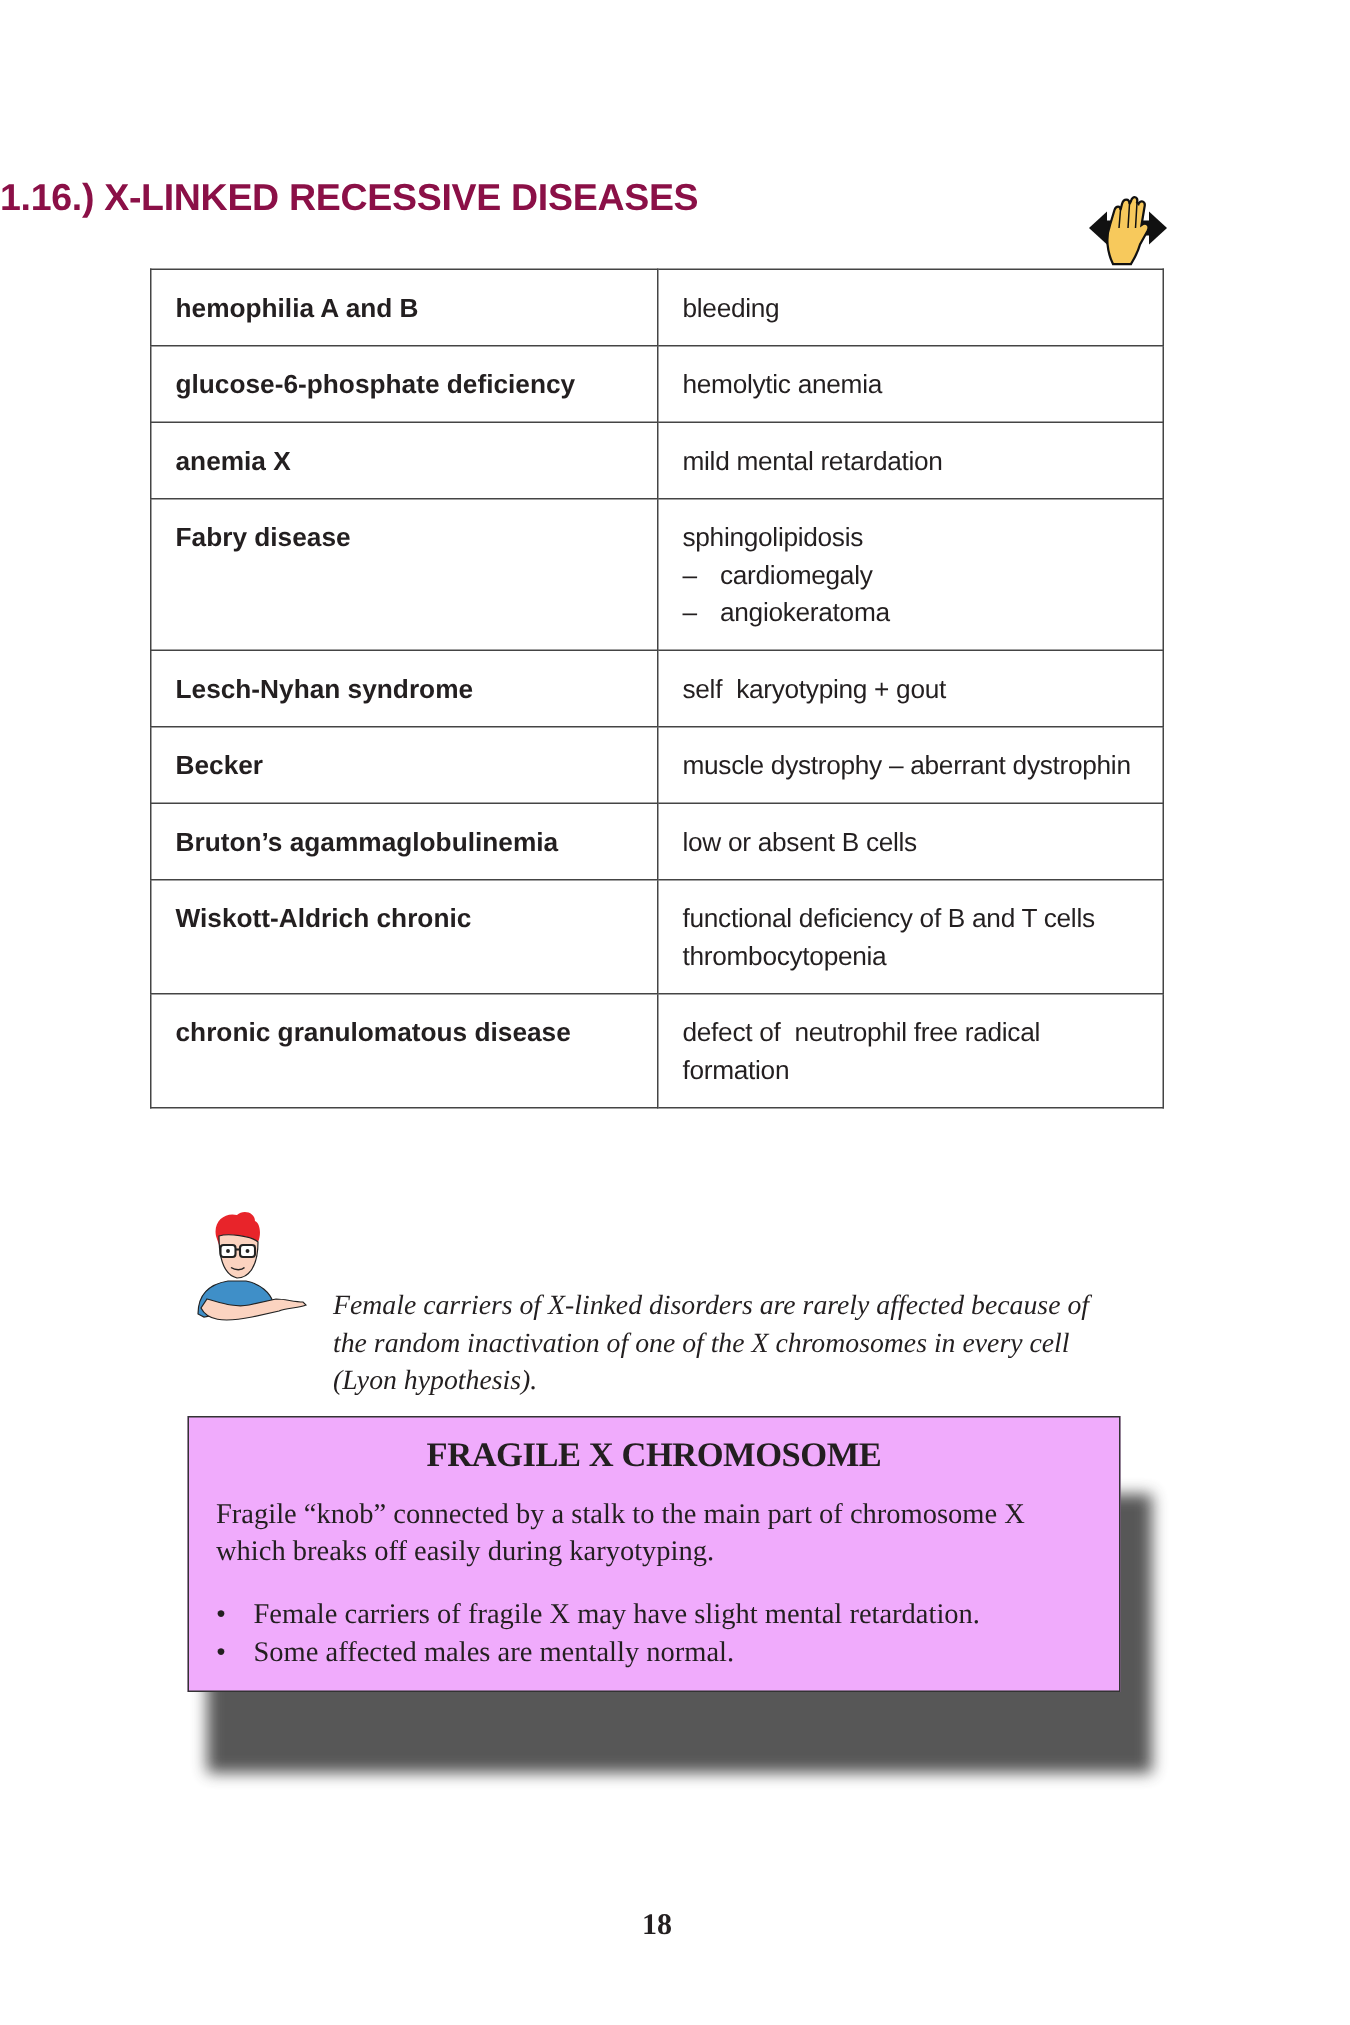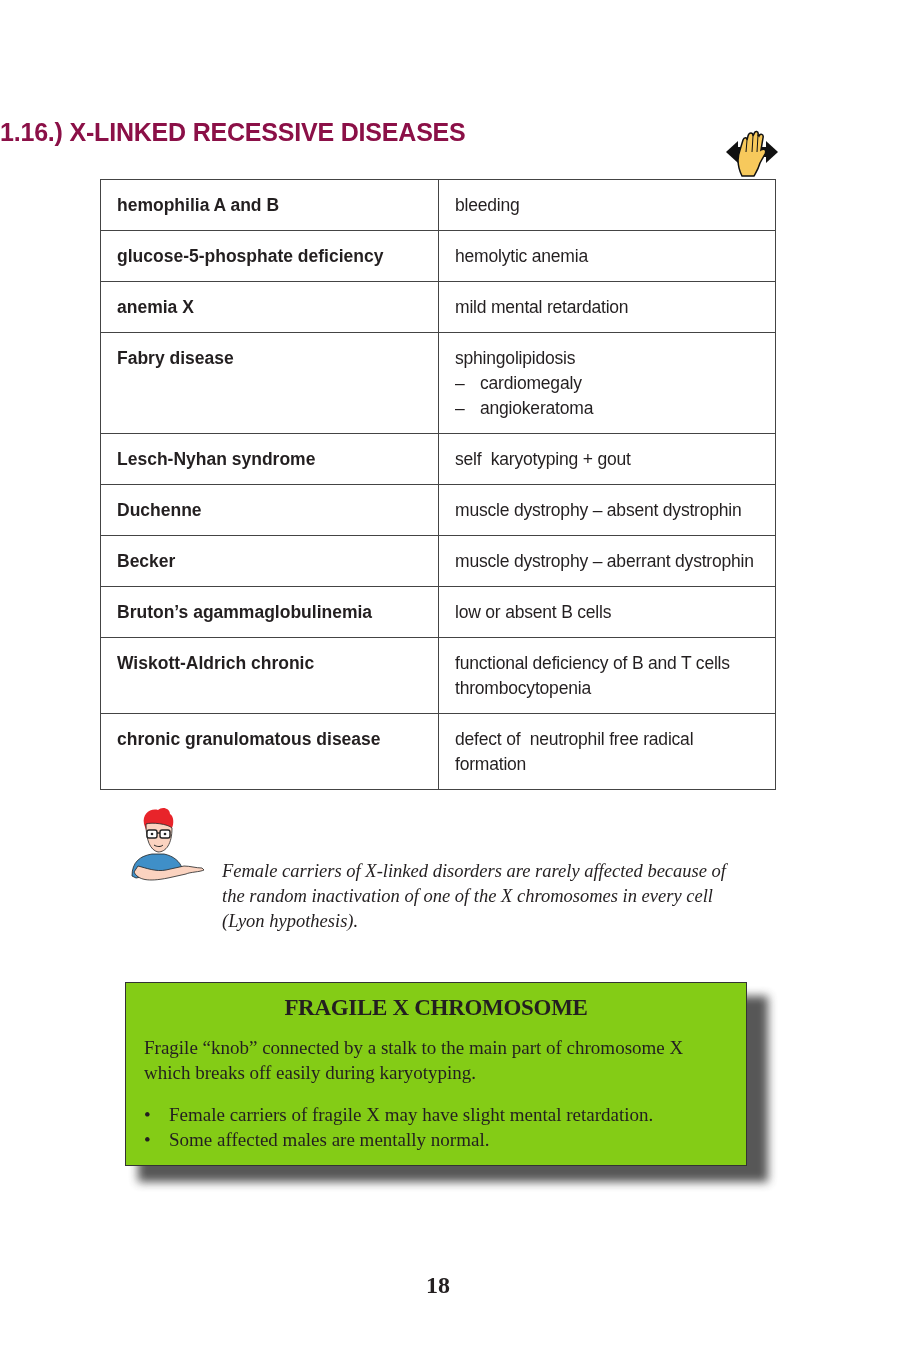"glucose-5-phosphate deficiency" td.name { text: glucose-5-phosphate -> glucose-6-phosphate }
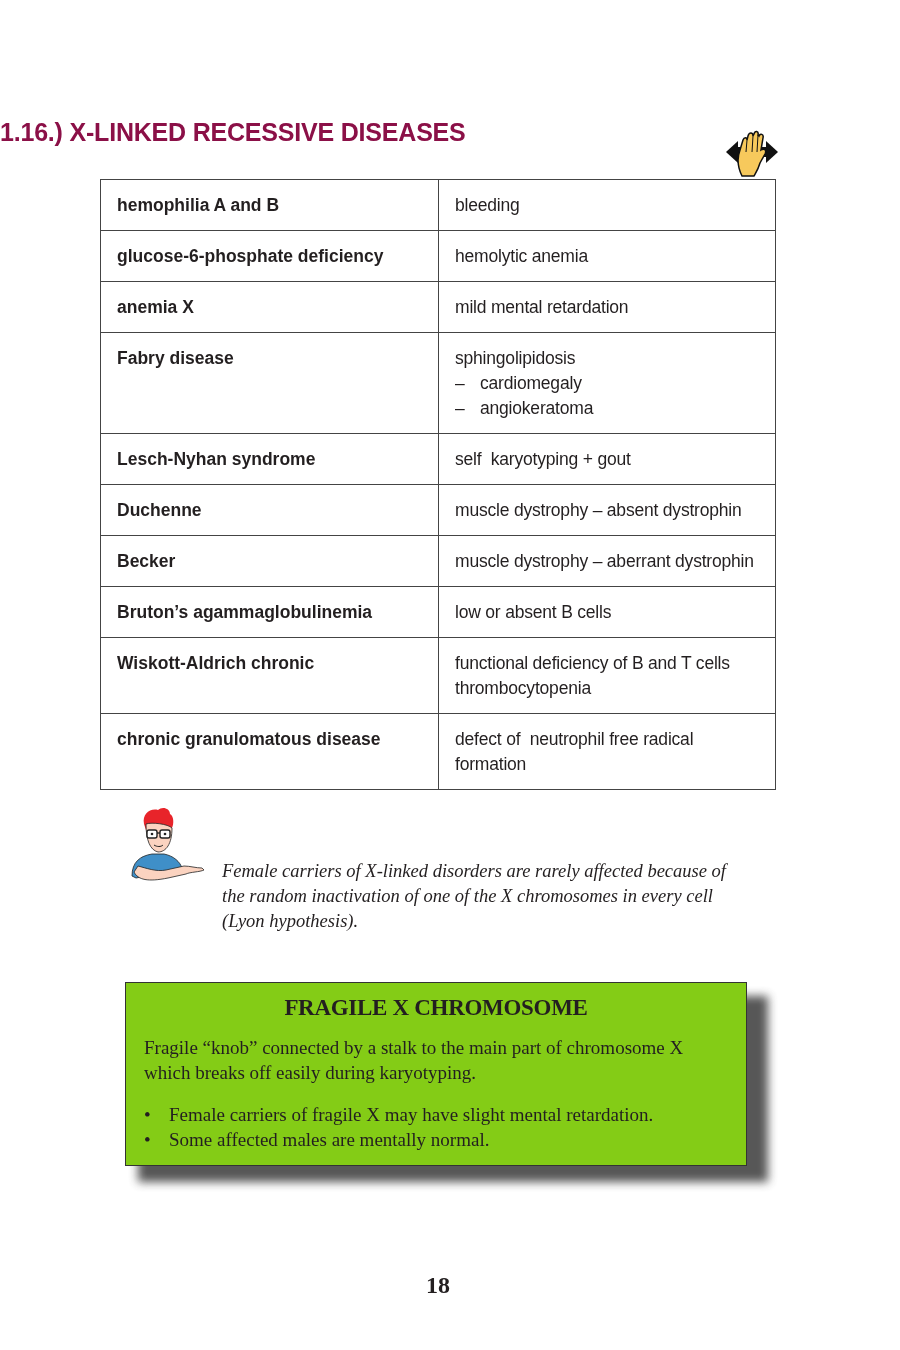"Duchenne" tr { html: <tr> <td>Duchenne</td> <td>muscle dystrophy – absent dystrophin</td> </tr> -> none }
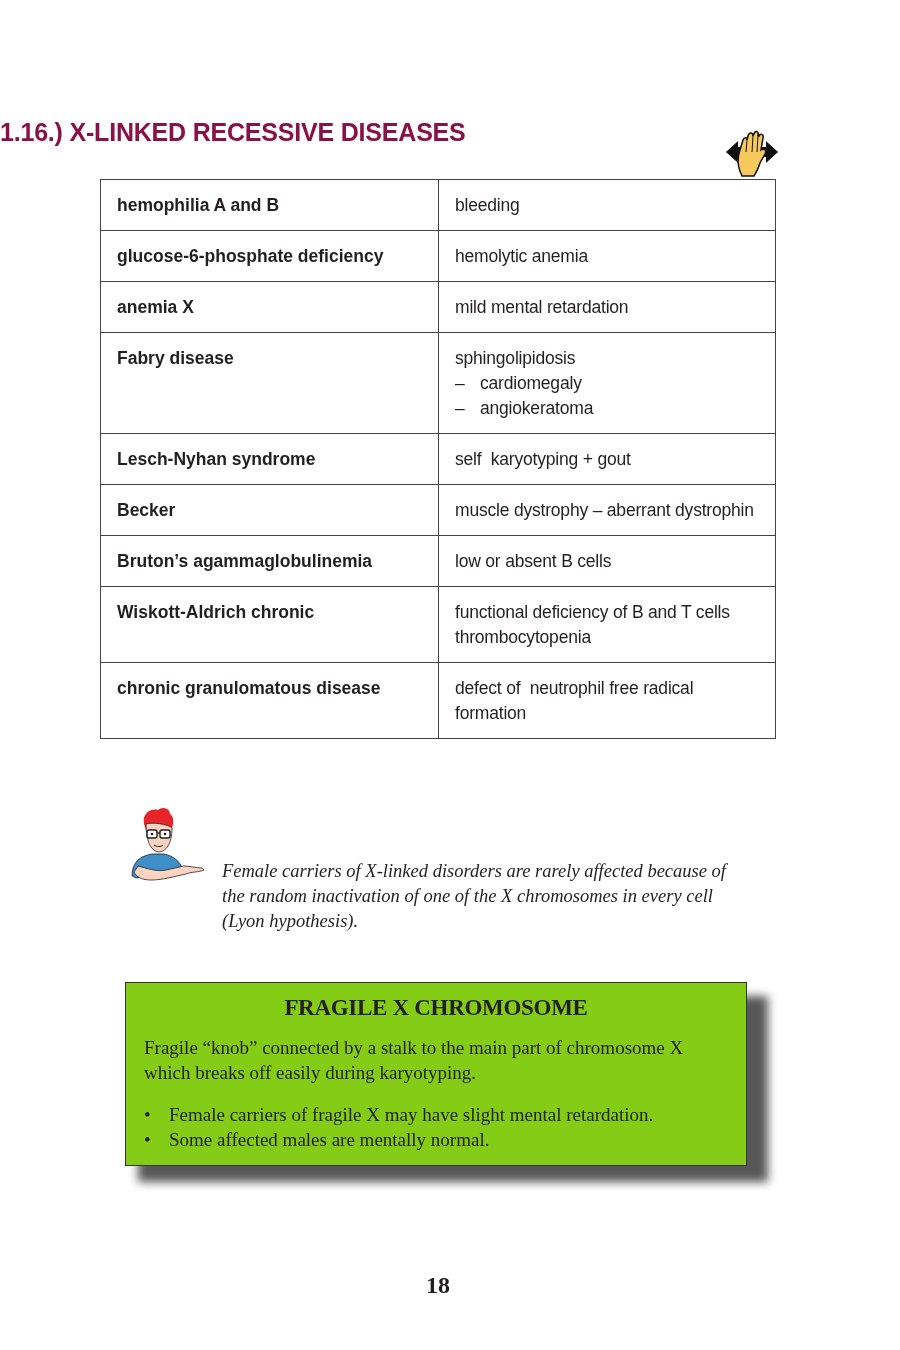"FRAGILE X CHROMOSOME" .box { background: #84cc16 -> #f0abfc; top: 982px -> 944px }
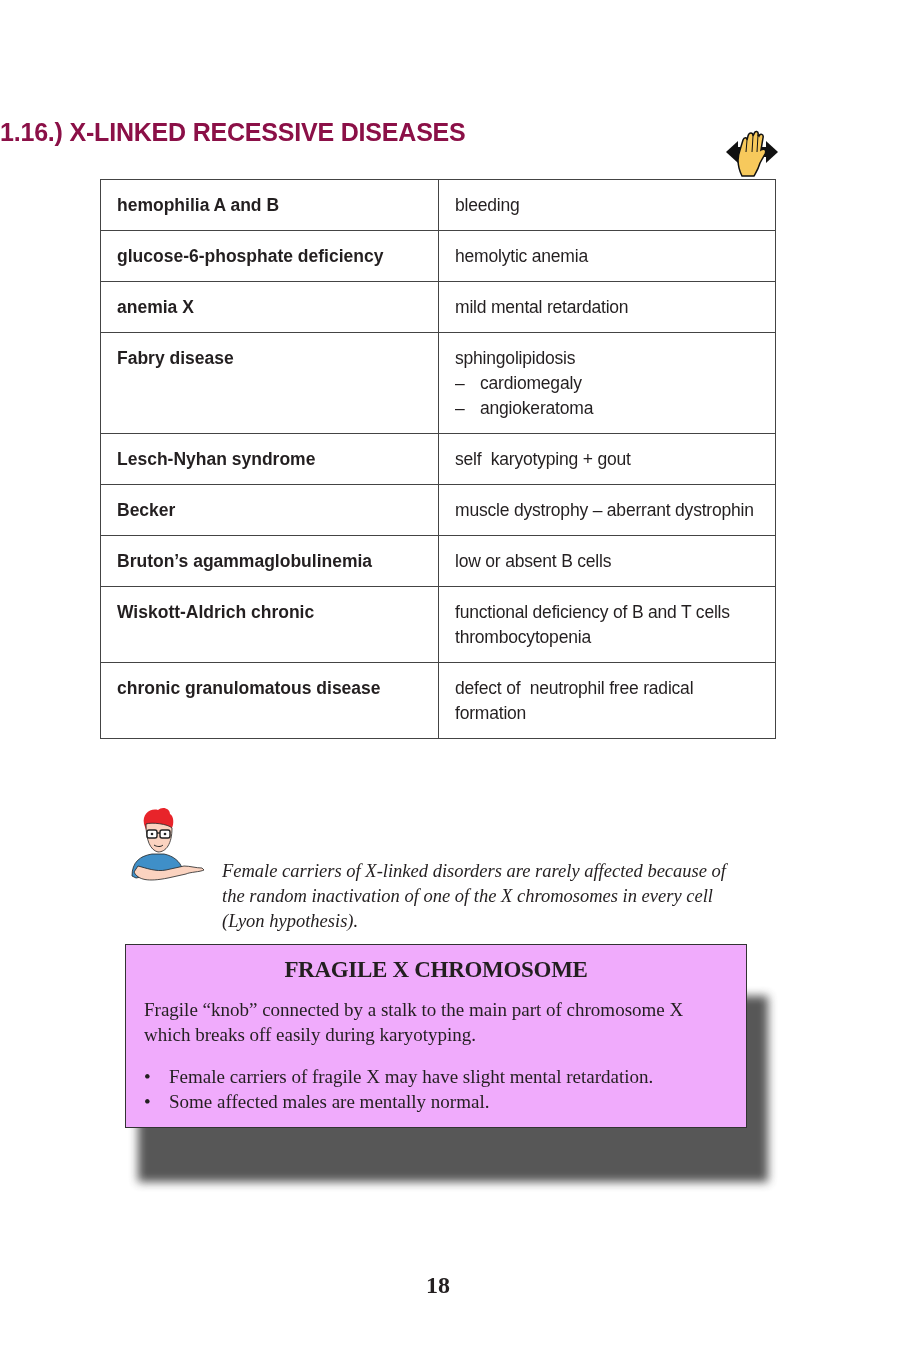"18" .page-number { font-size: 24px -> 20px }
